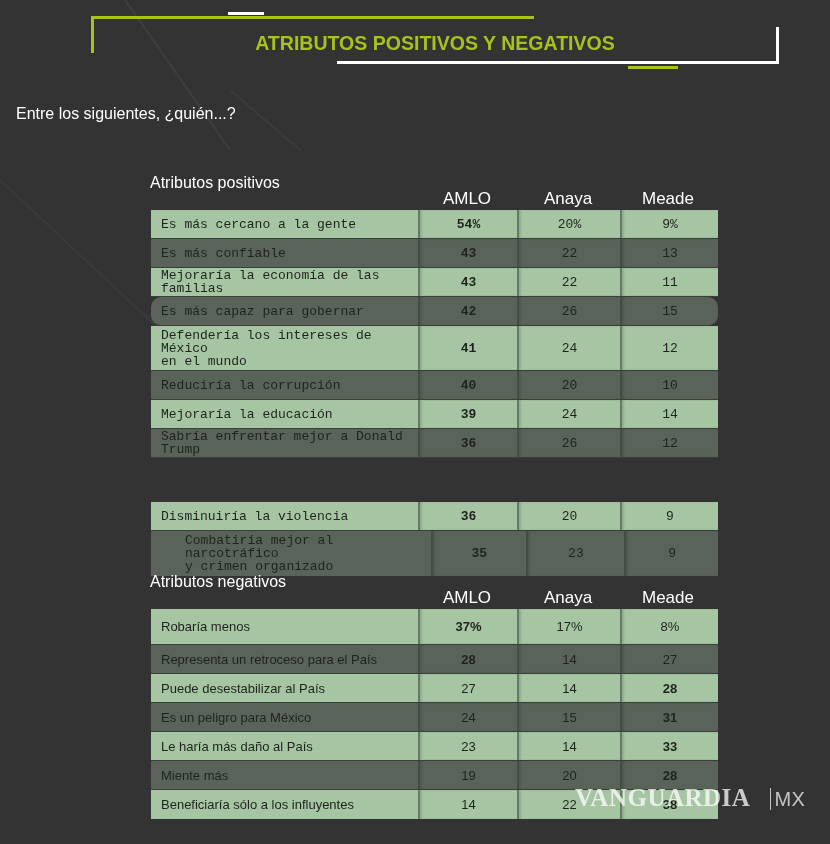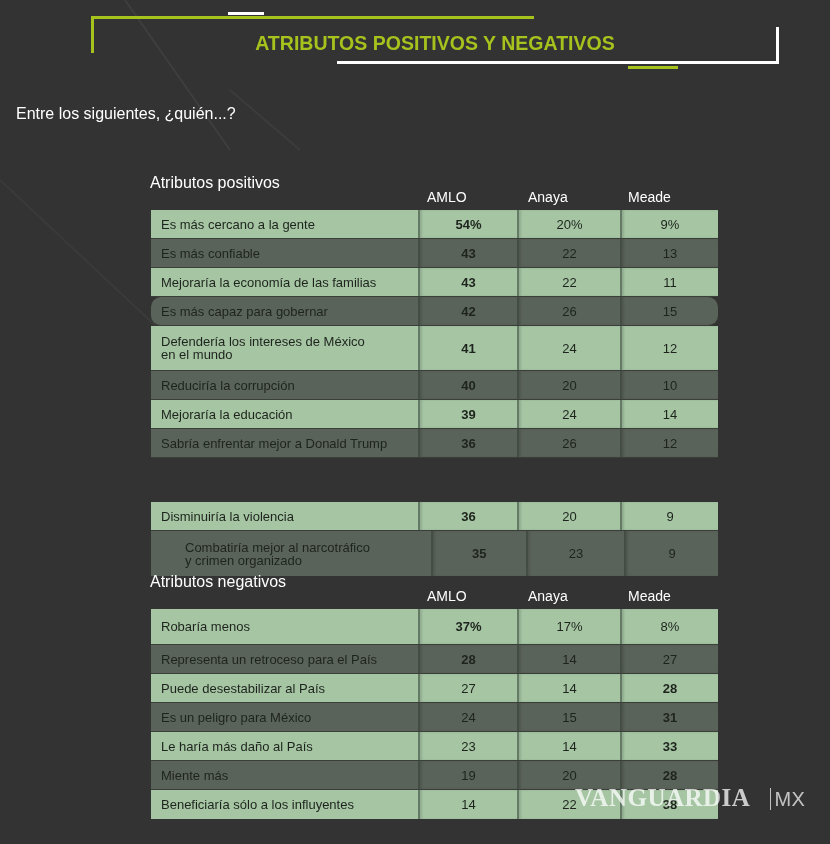"AMLO" .col-head { font-size: 14px -> 17px; text-align: none -> center }
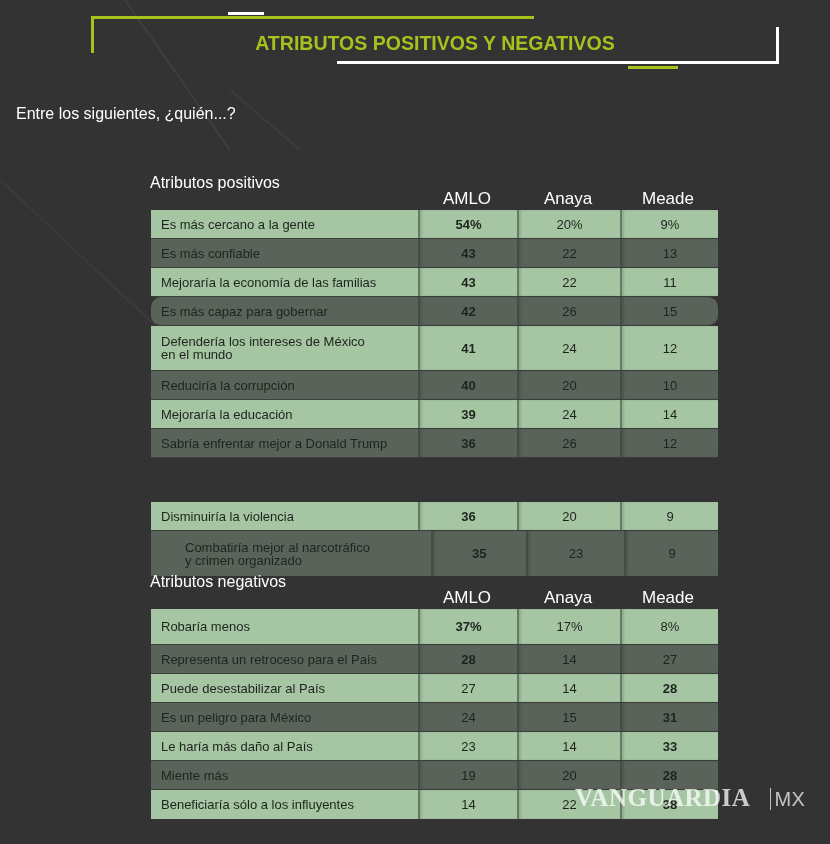"Es más cercano a la" div.table { font-family: none -> Liberation Mono, monospace }
